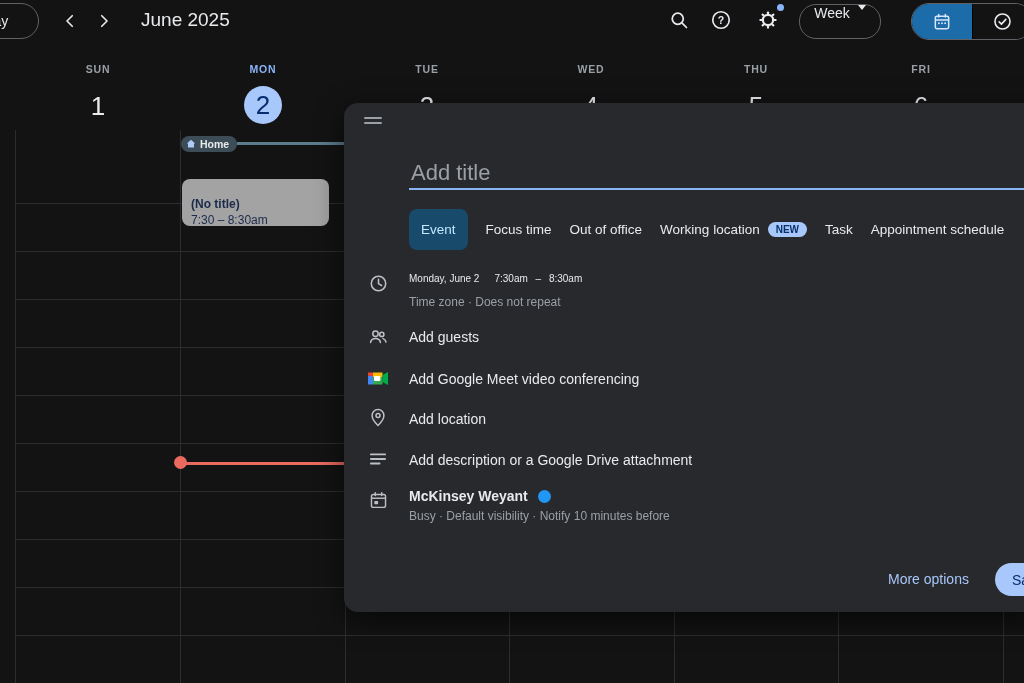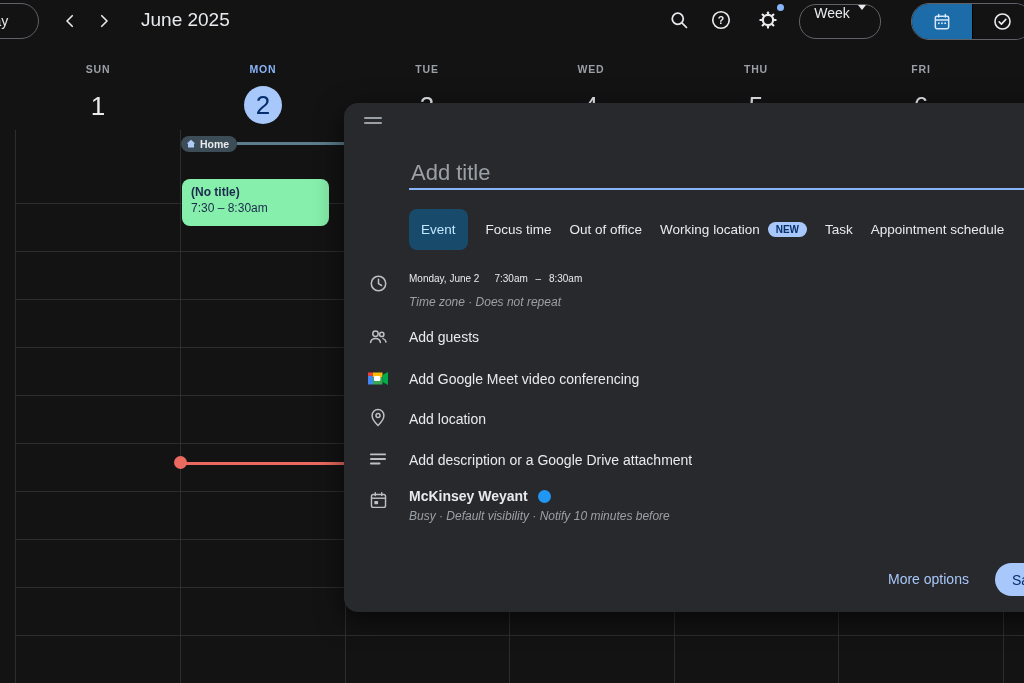"(No title)" .event-block { background: #86efac -> #a3a3a3; padding: 5px 9px -> 17px 9px }
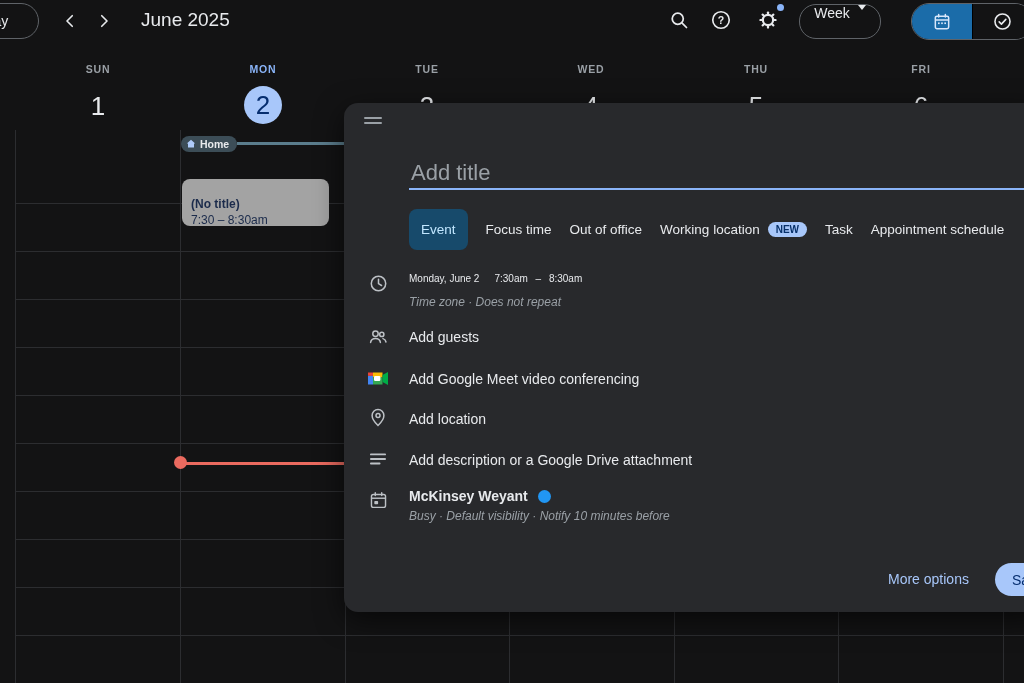"Time zone · Does not" .rsub { font-style: italic -> none }
